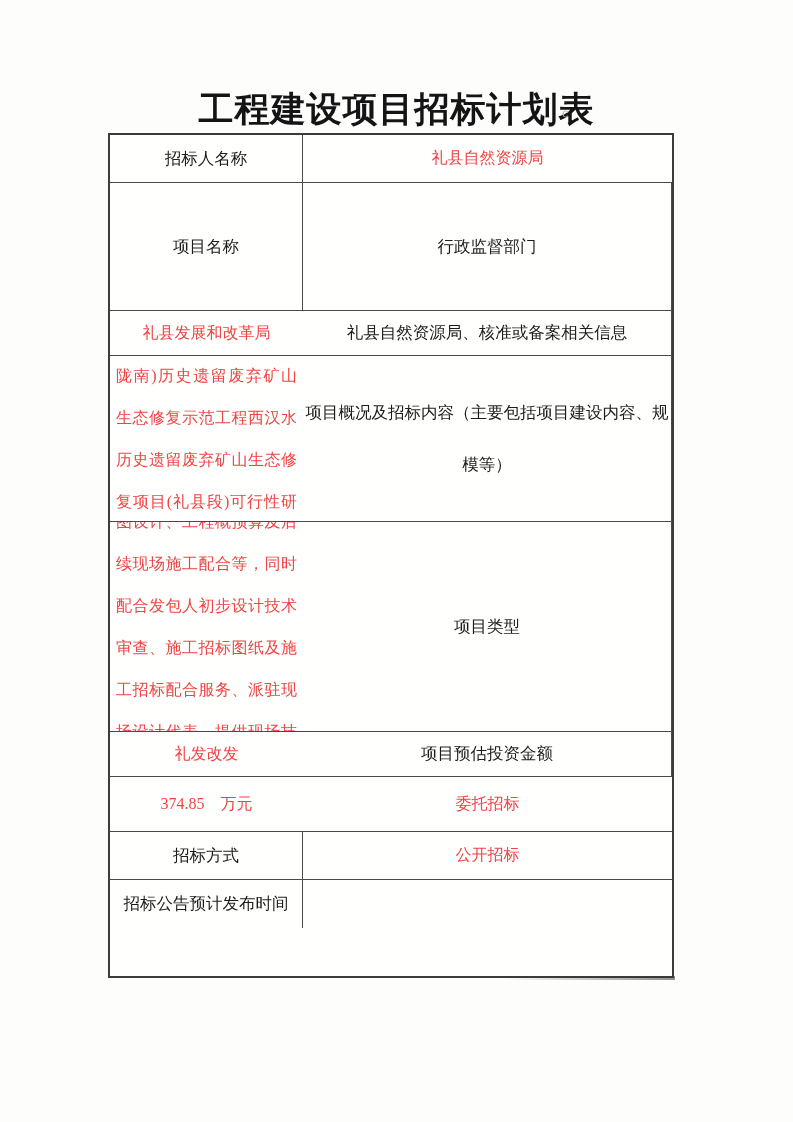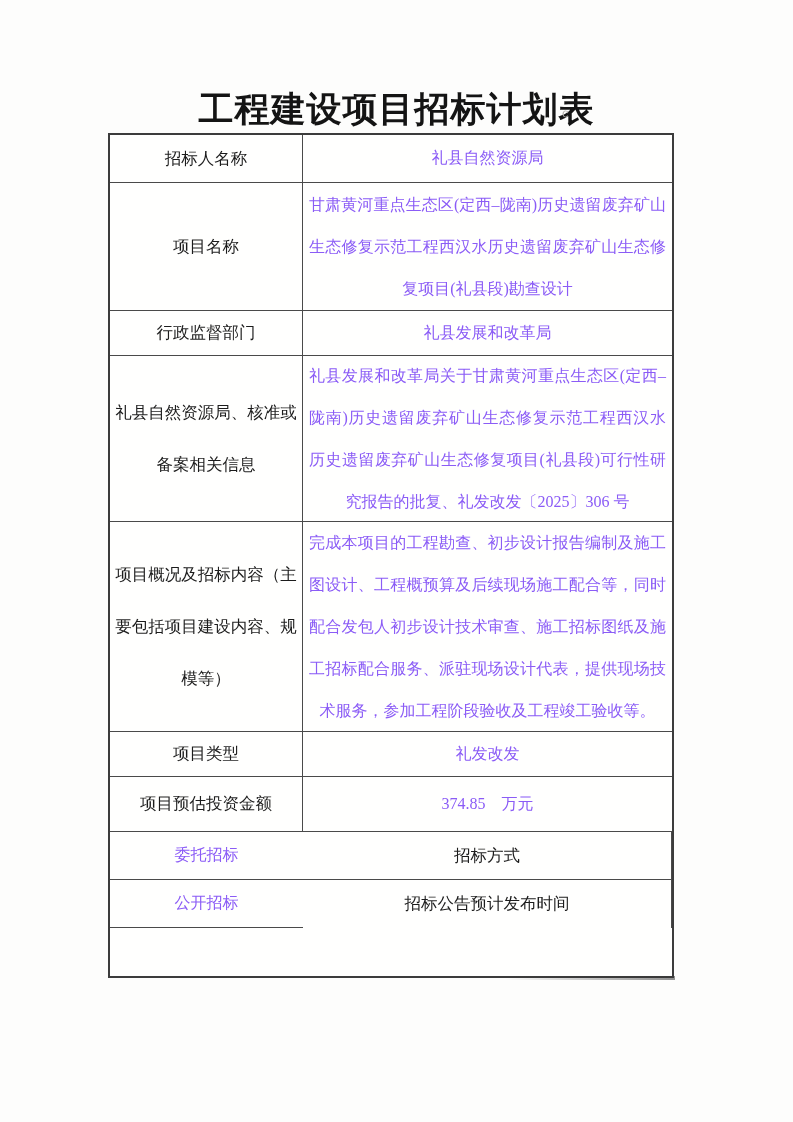"礼县自然资源局" .value-cell { color: #8b5cf6 -> #ef4444 }
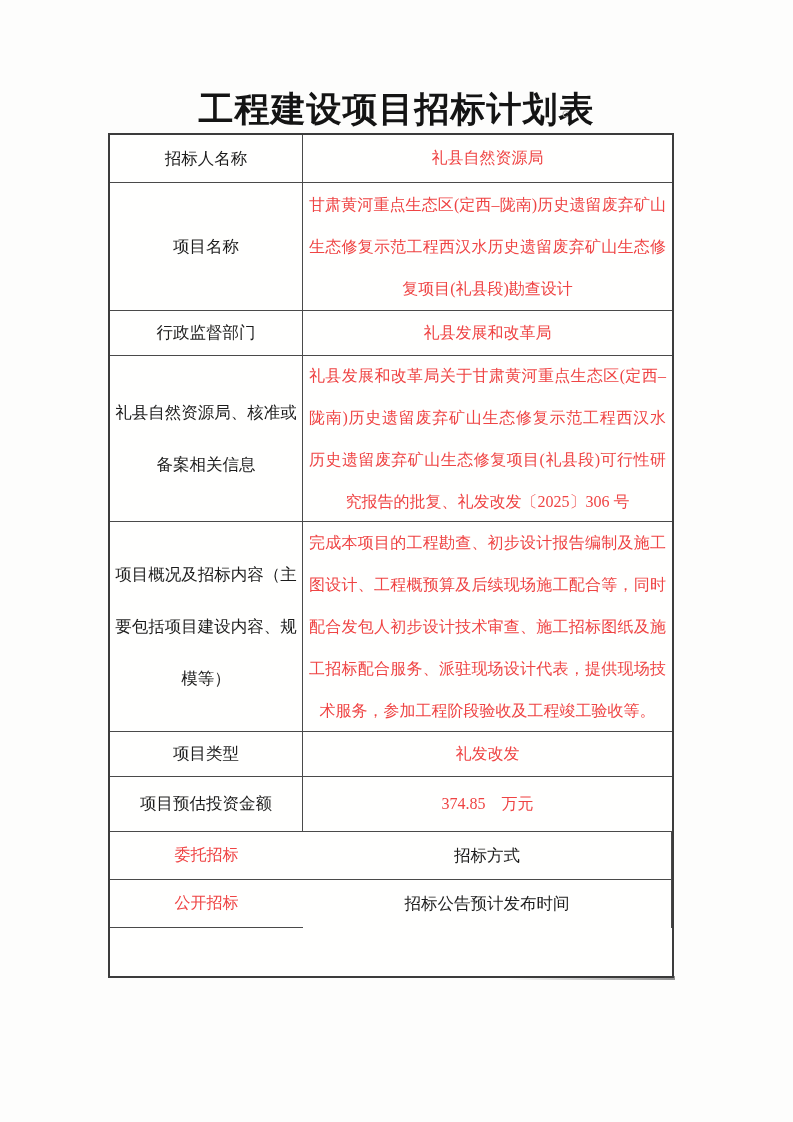"甘肃黄河重点生态区(定西–陇南)历史遗留废弃矿山生态修复示范工程西汉水历史遗留废" div.cell { html: <div> <div>甘肃黄河重点生态区(定西–陇南)历史遗留废弃矿山生态修复示范工程西汉水历史遗留废弃矿山生态修复项目(礼县段)勘查设计</div> </div> -> none }
